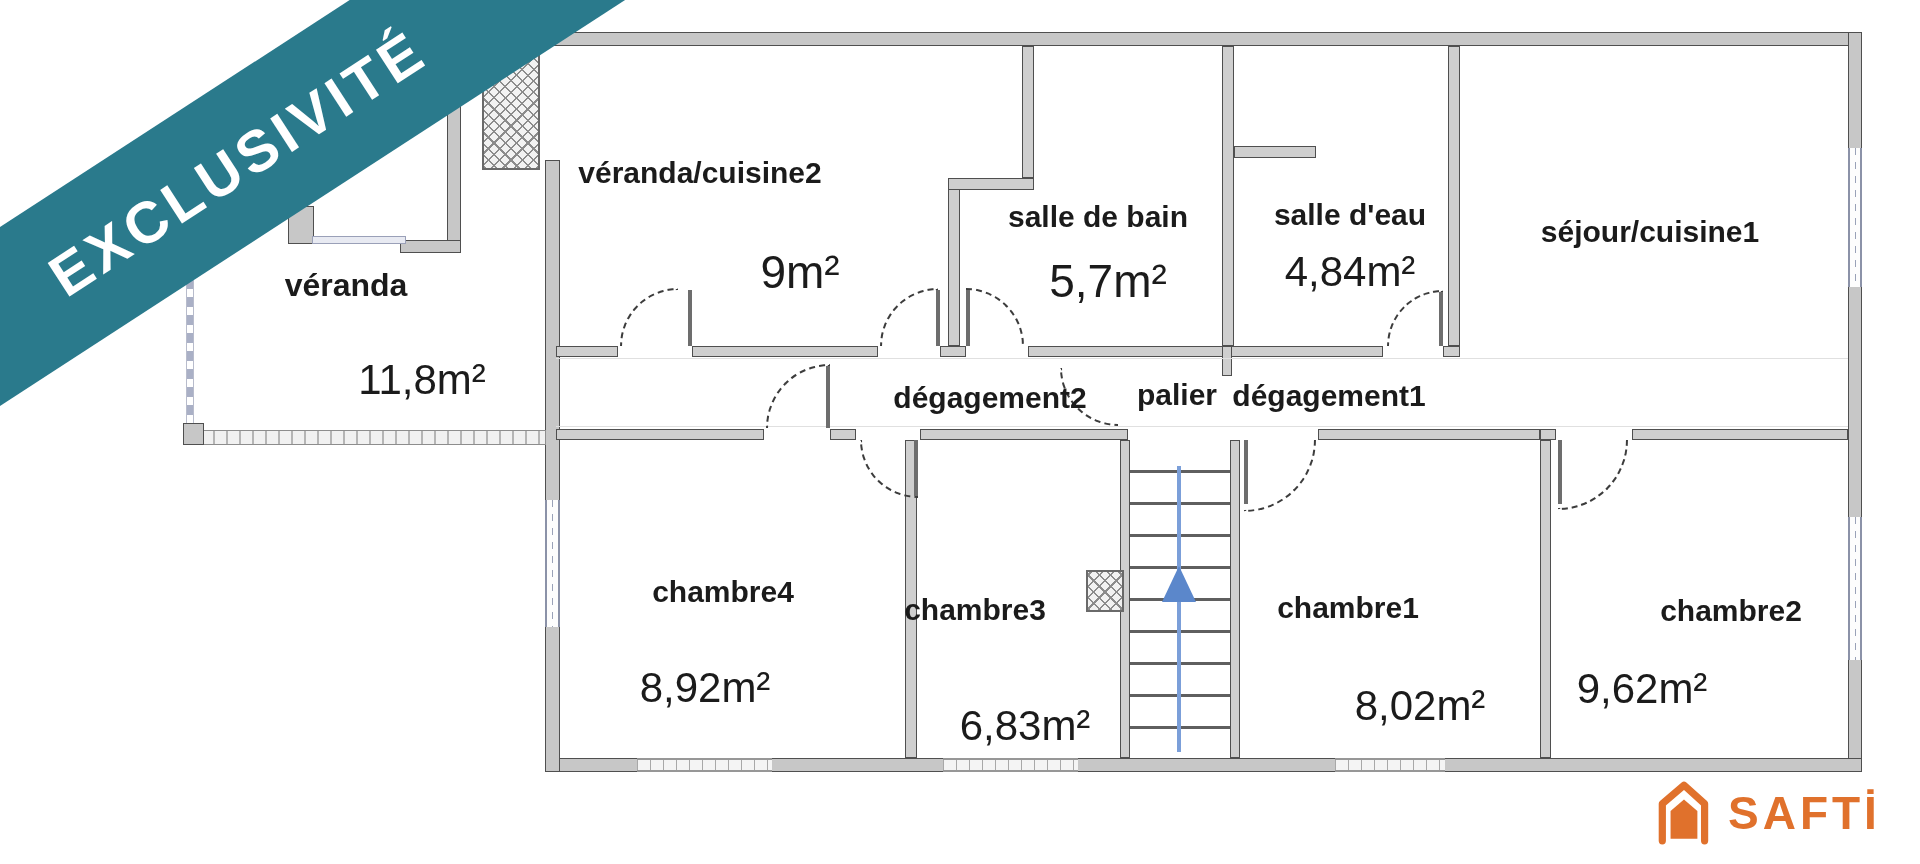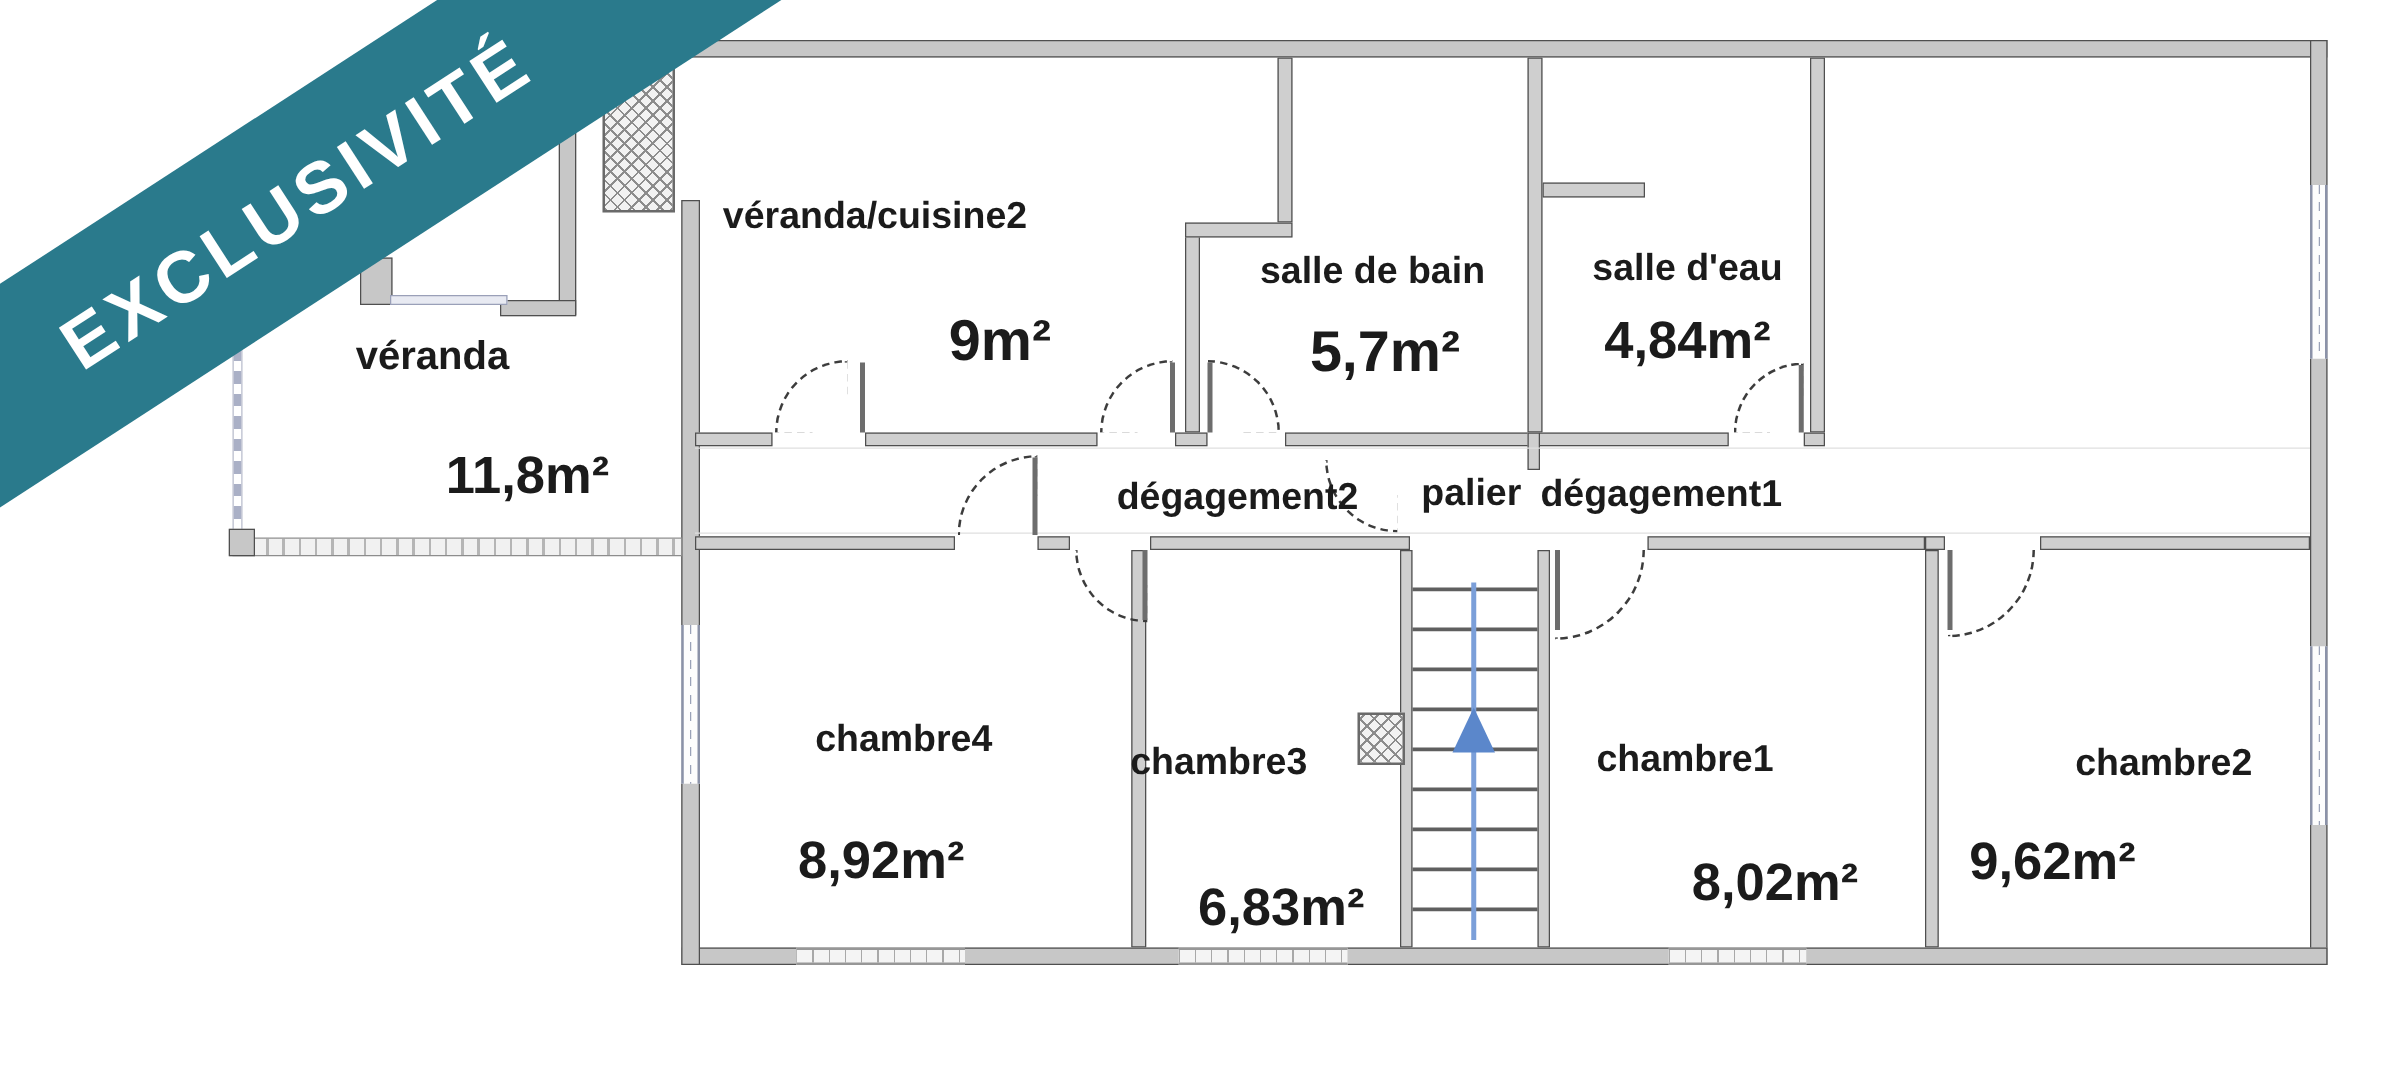"séjour/cuisine1" div.room-name { html: none -> <div>séjour/cuisine1</div> }
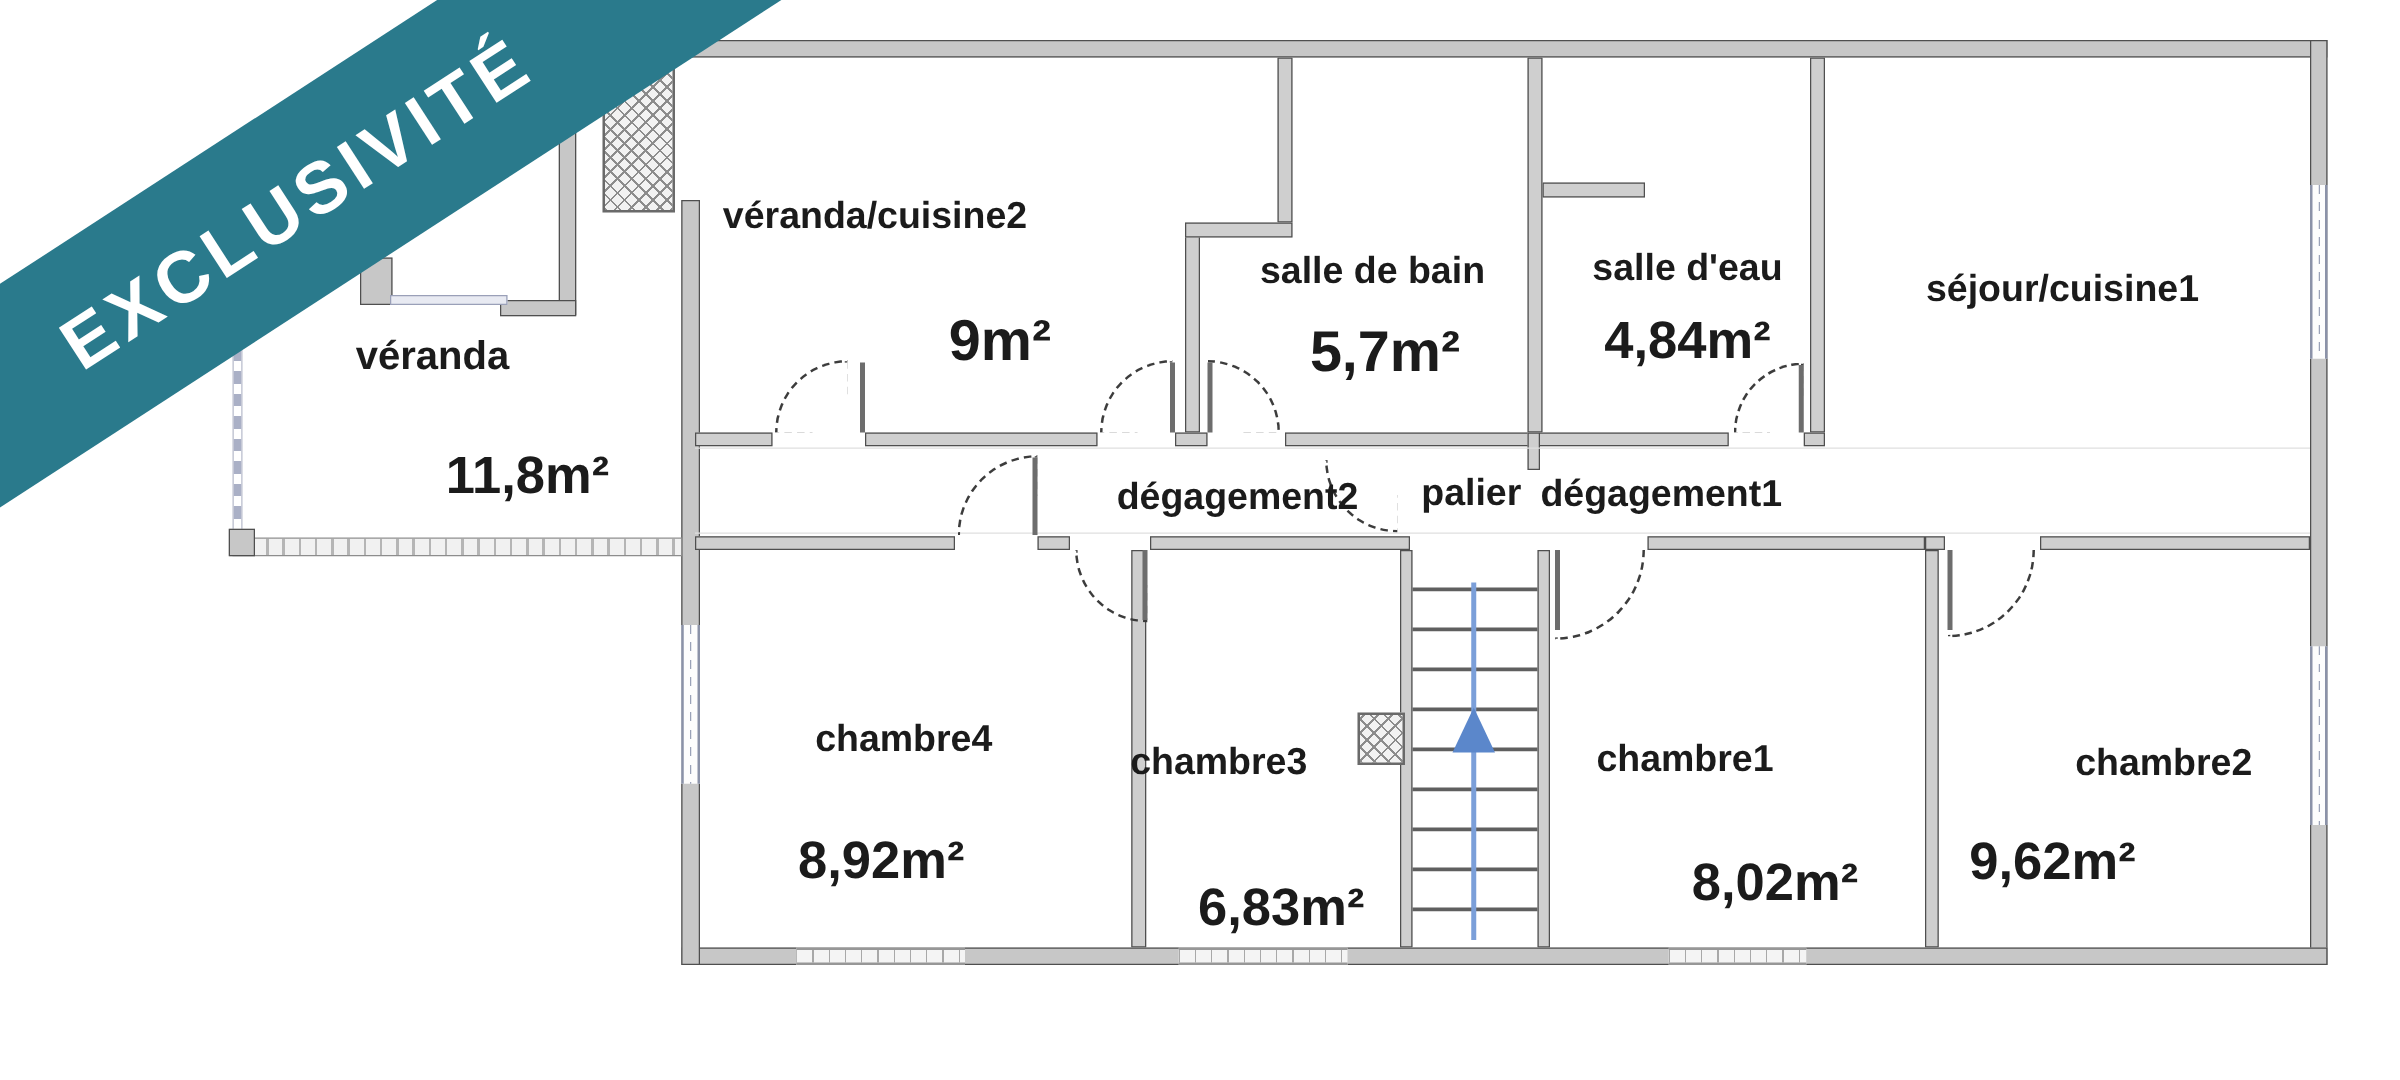"9m²" .room-area { font-weight: 700 -> 400 }
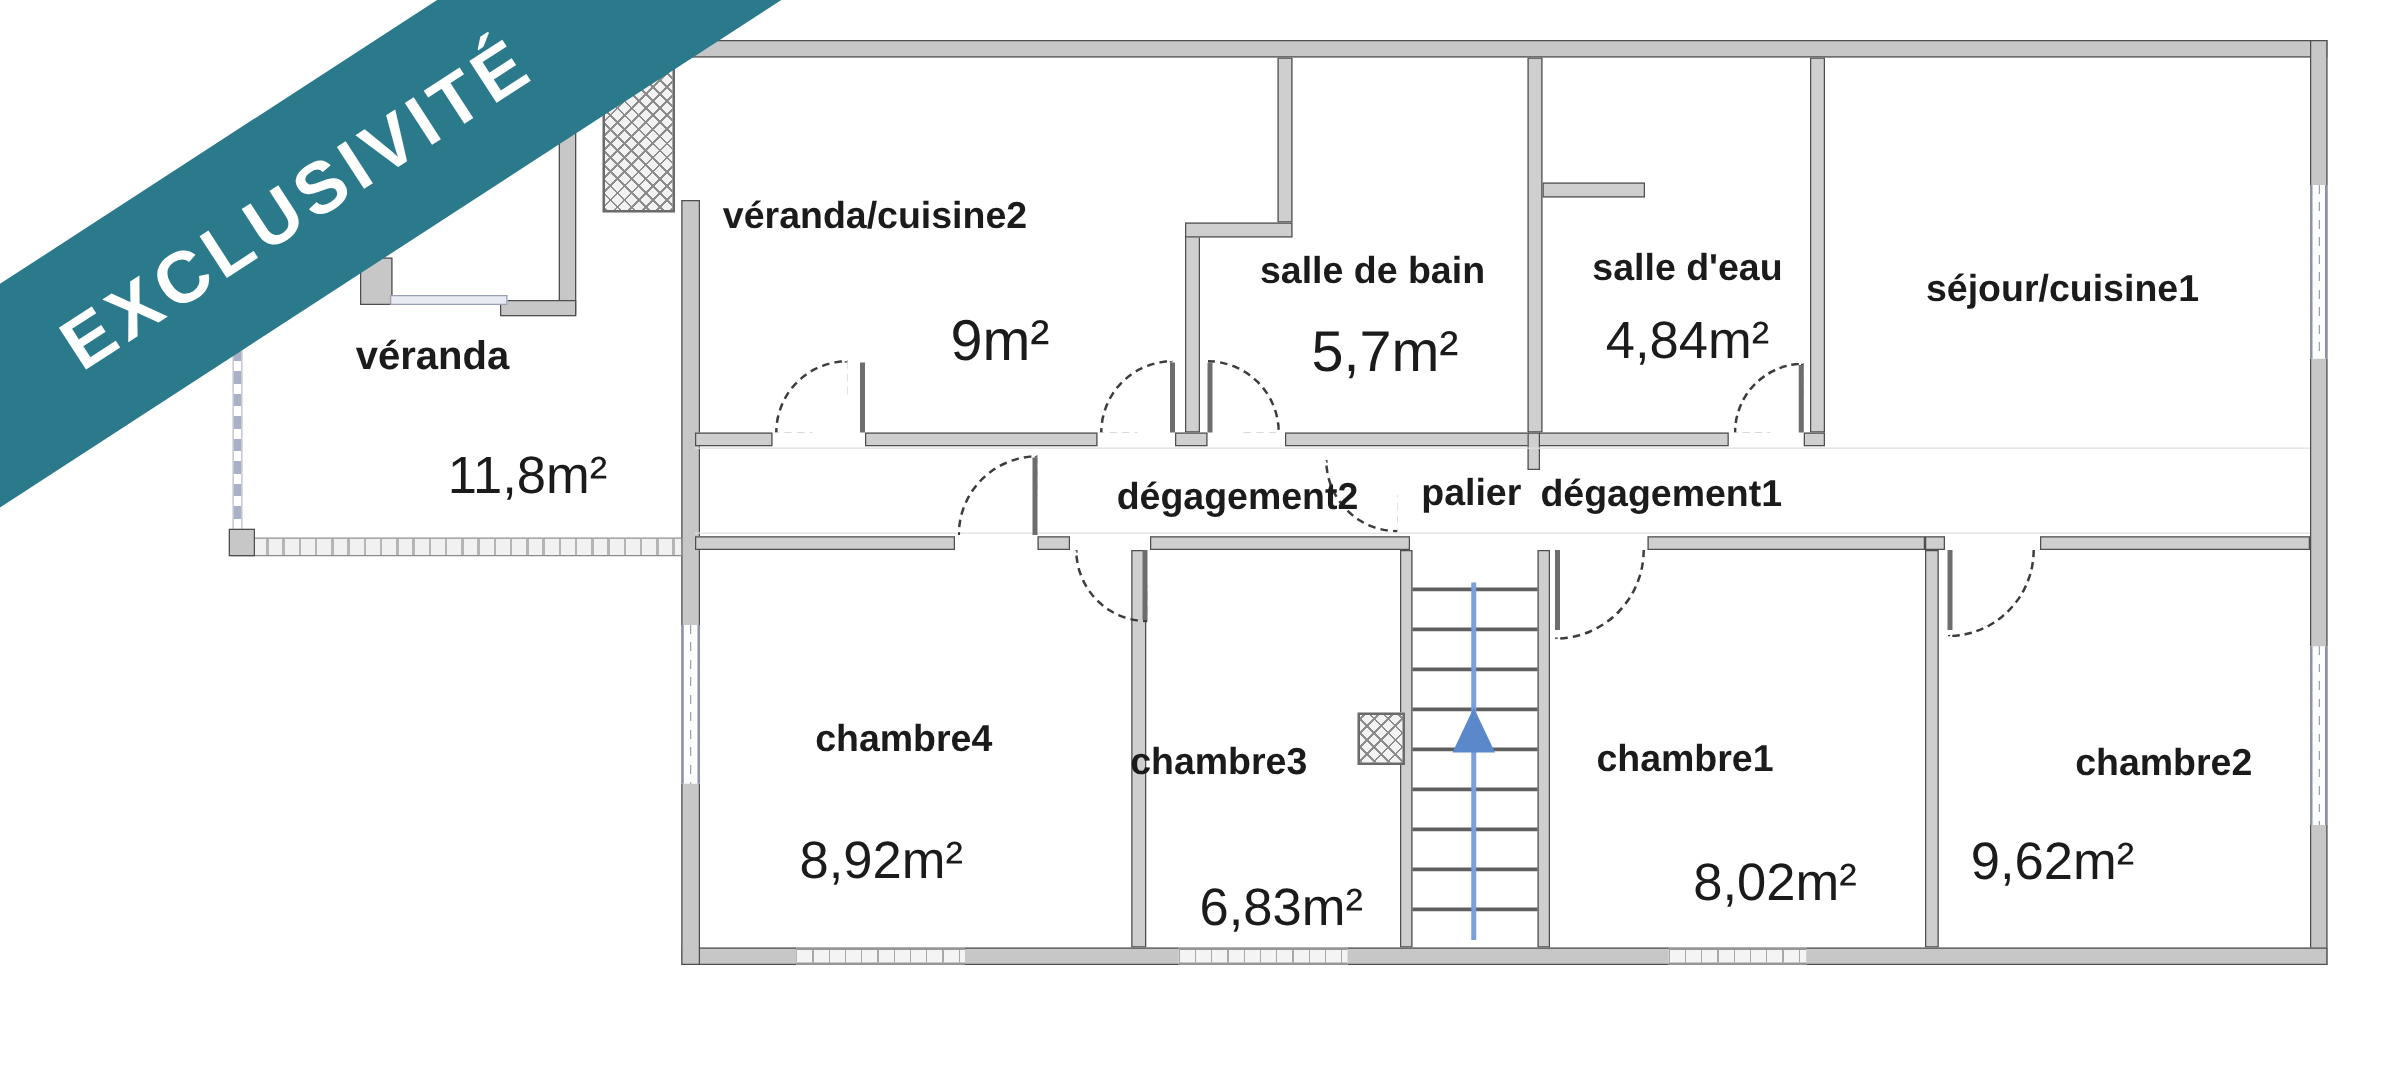"SAFTİ" div { html: none -> <div> <svg> <path></path> <path></path> </svg> <span>SAFTİ</span> </div> }
